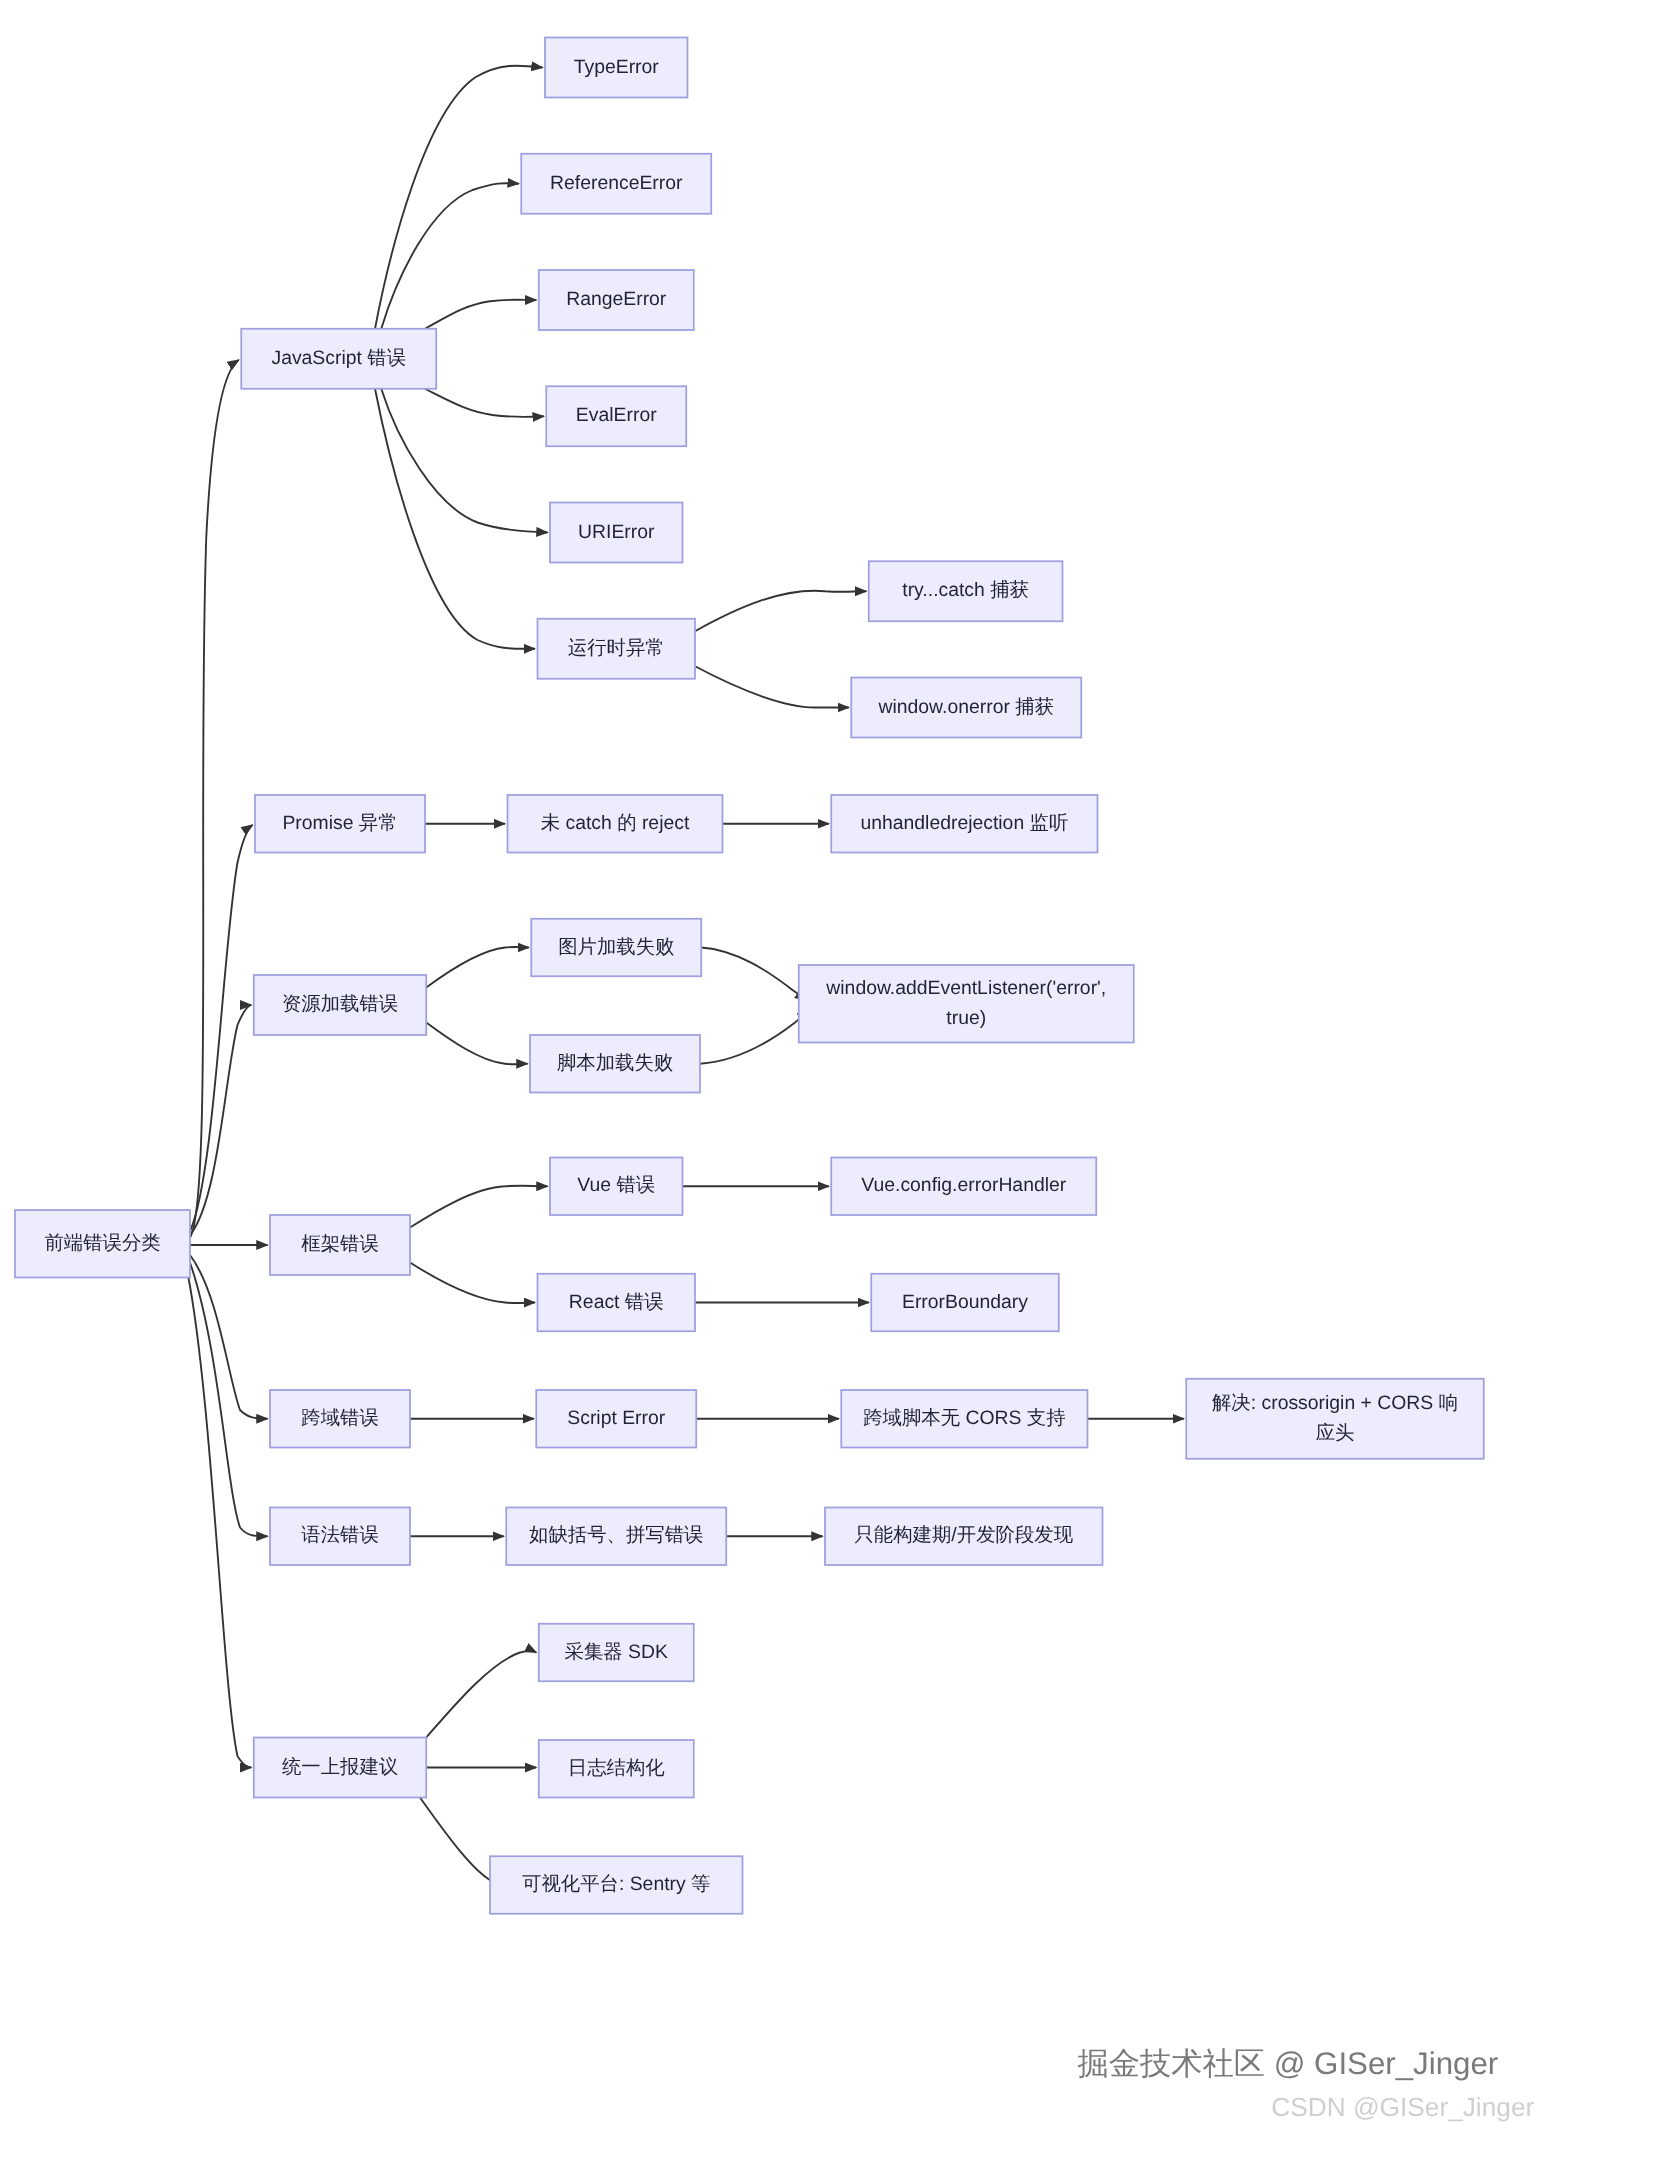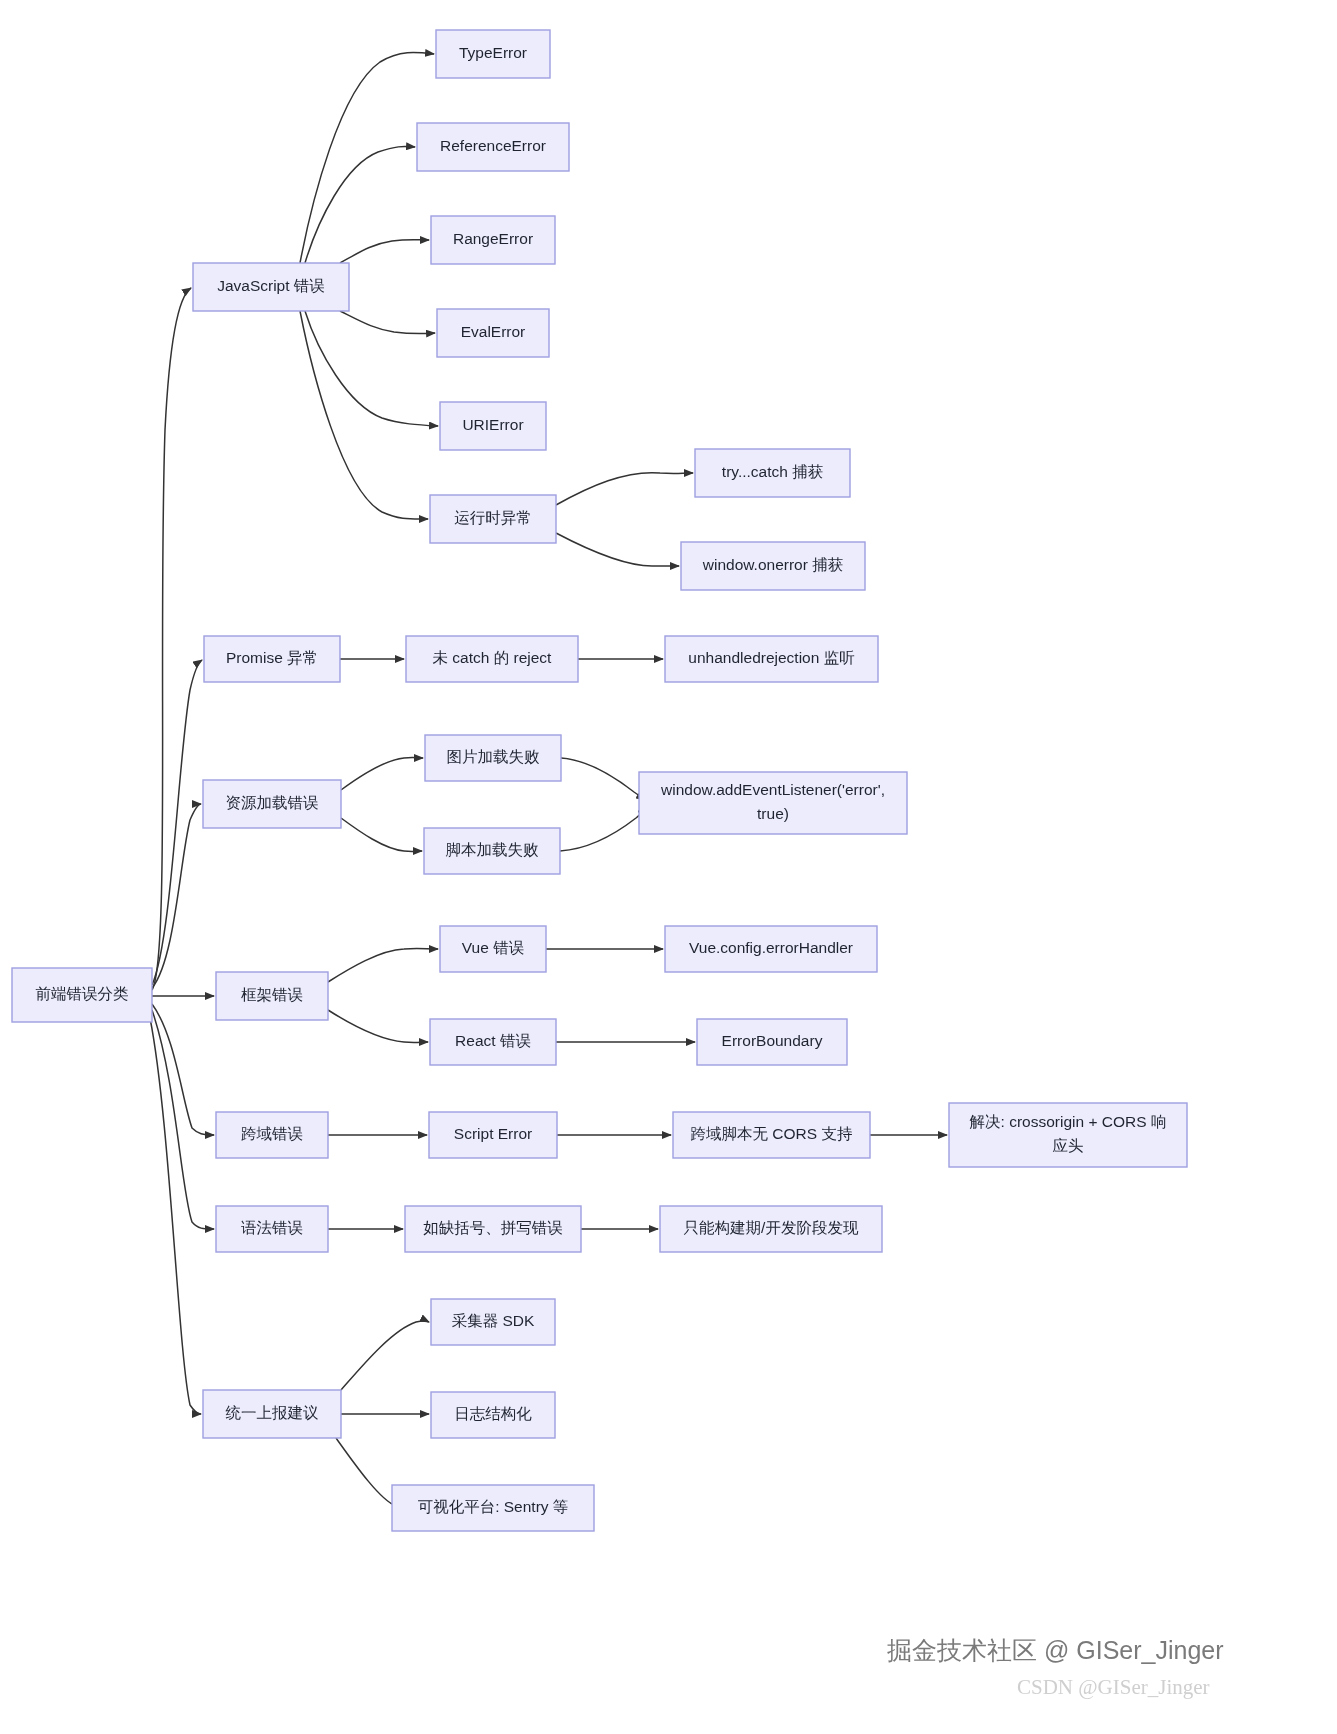"掘金技术社区 @ GISer_Jinger" div.watermark-main { margin-left: 25px -> none }
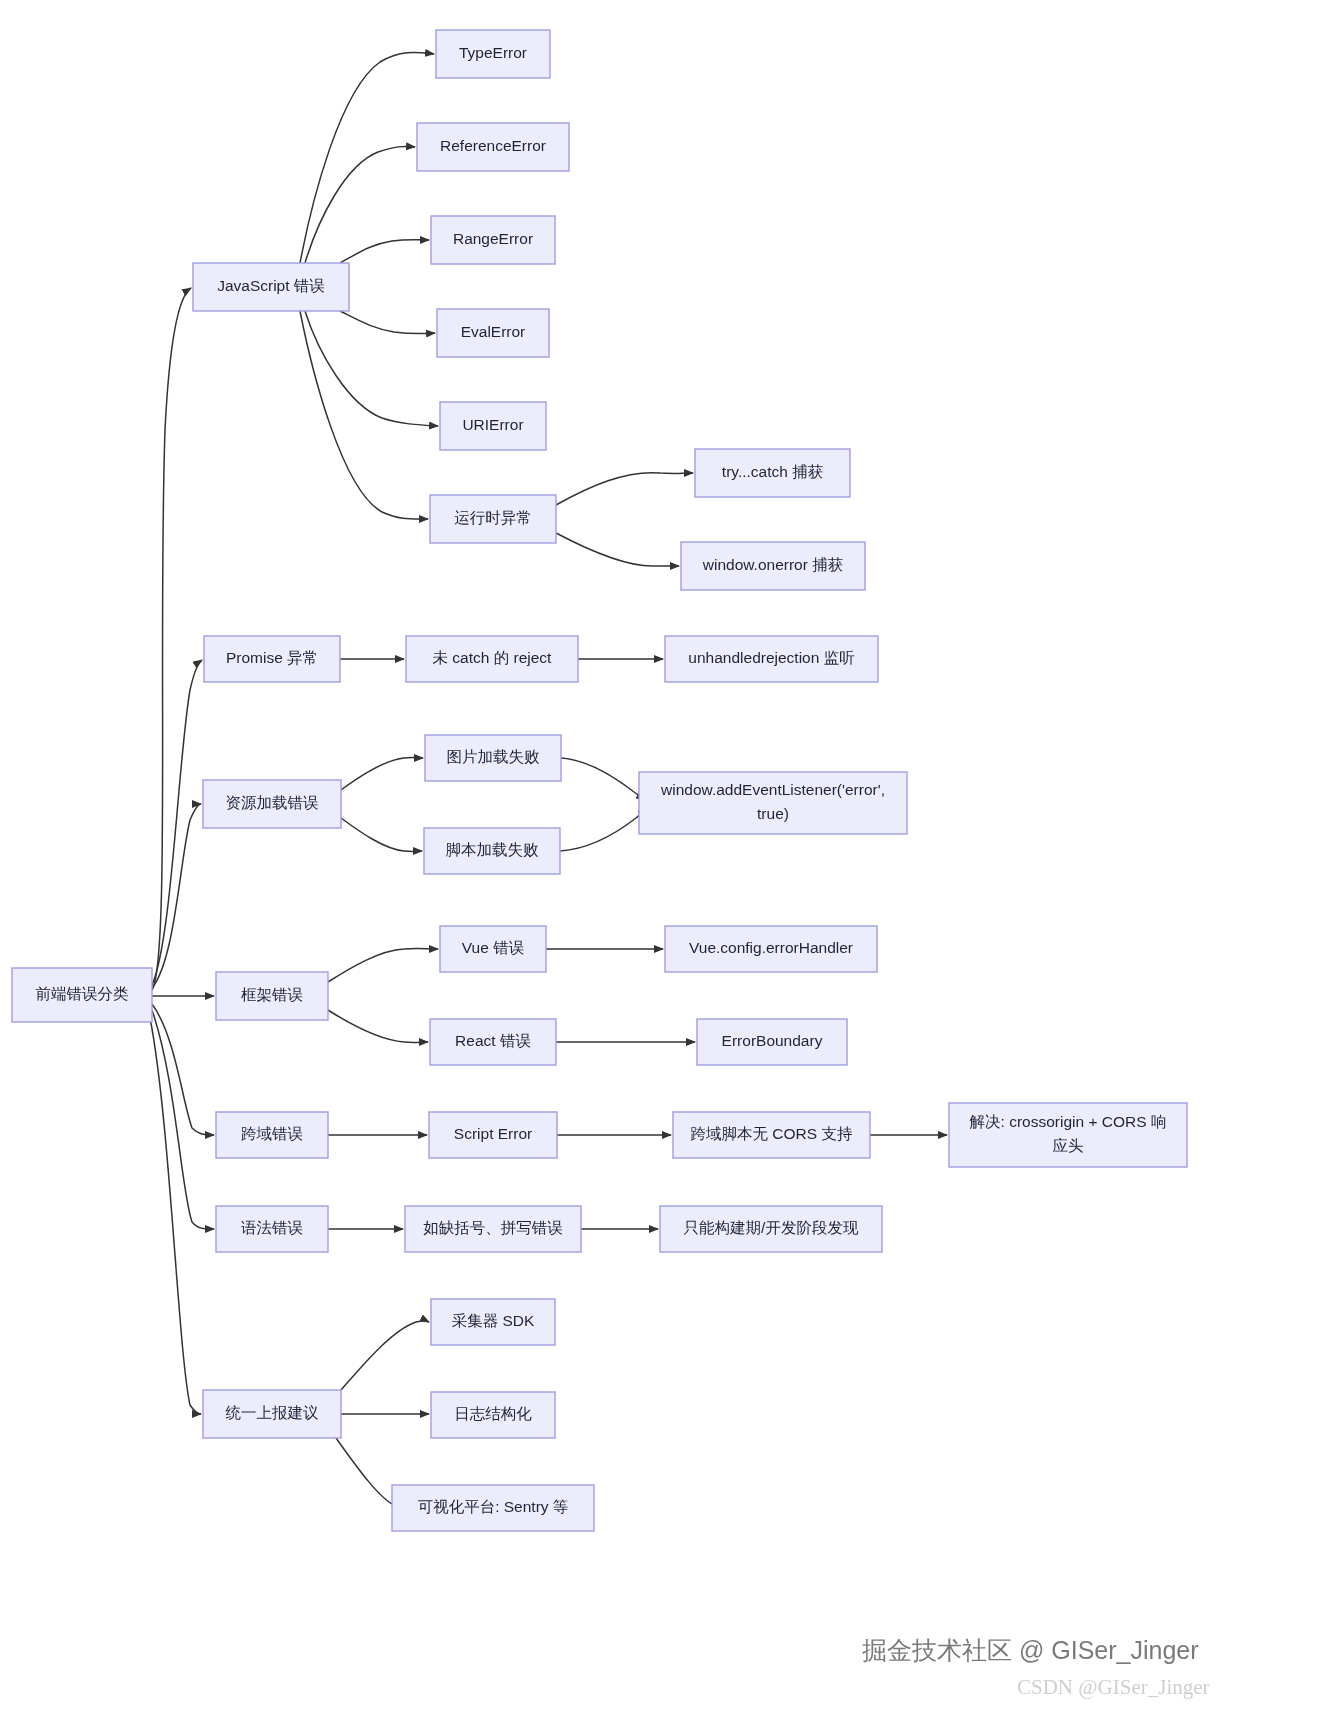"CSDN @GISer_Jinger" .watermark-sub { font-family: Liberation Serif, serif -> Liberation Sans, sans-serif }
